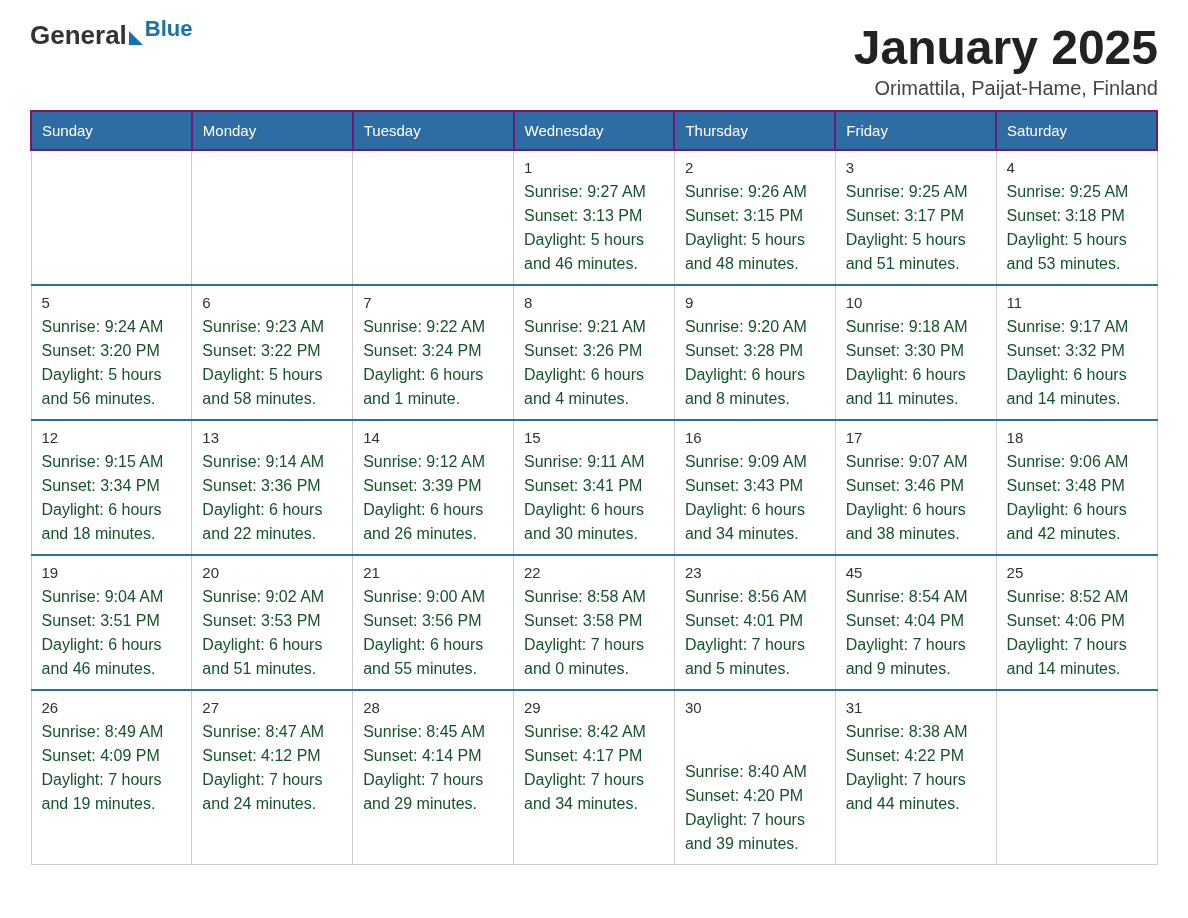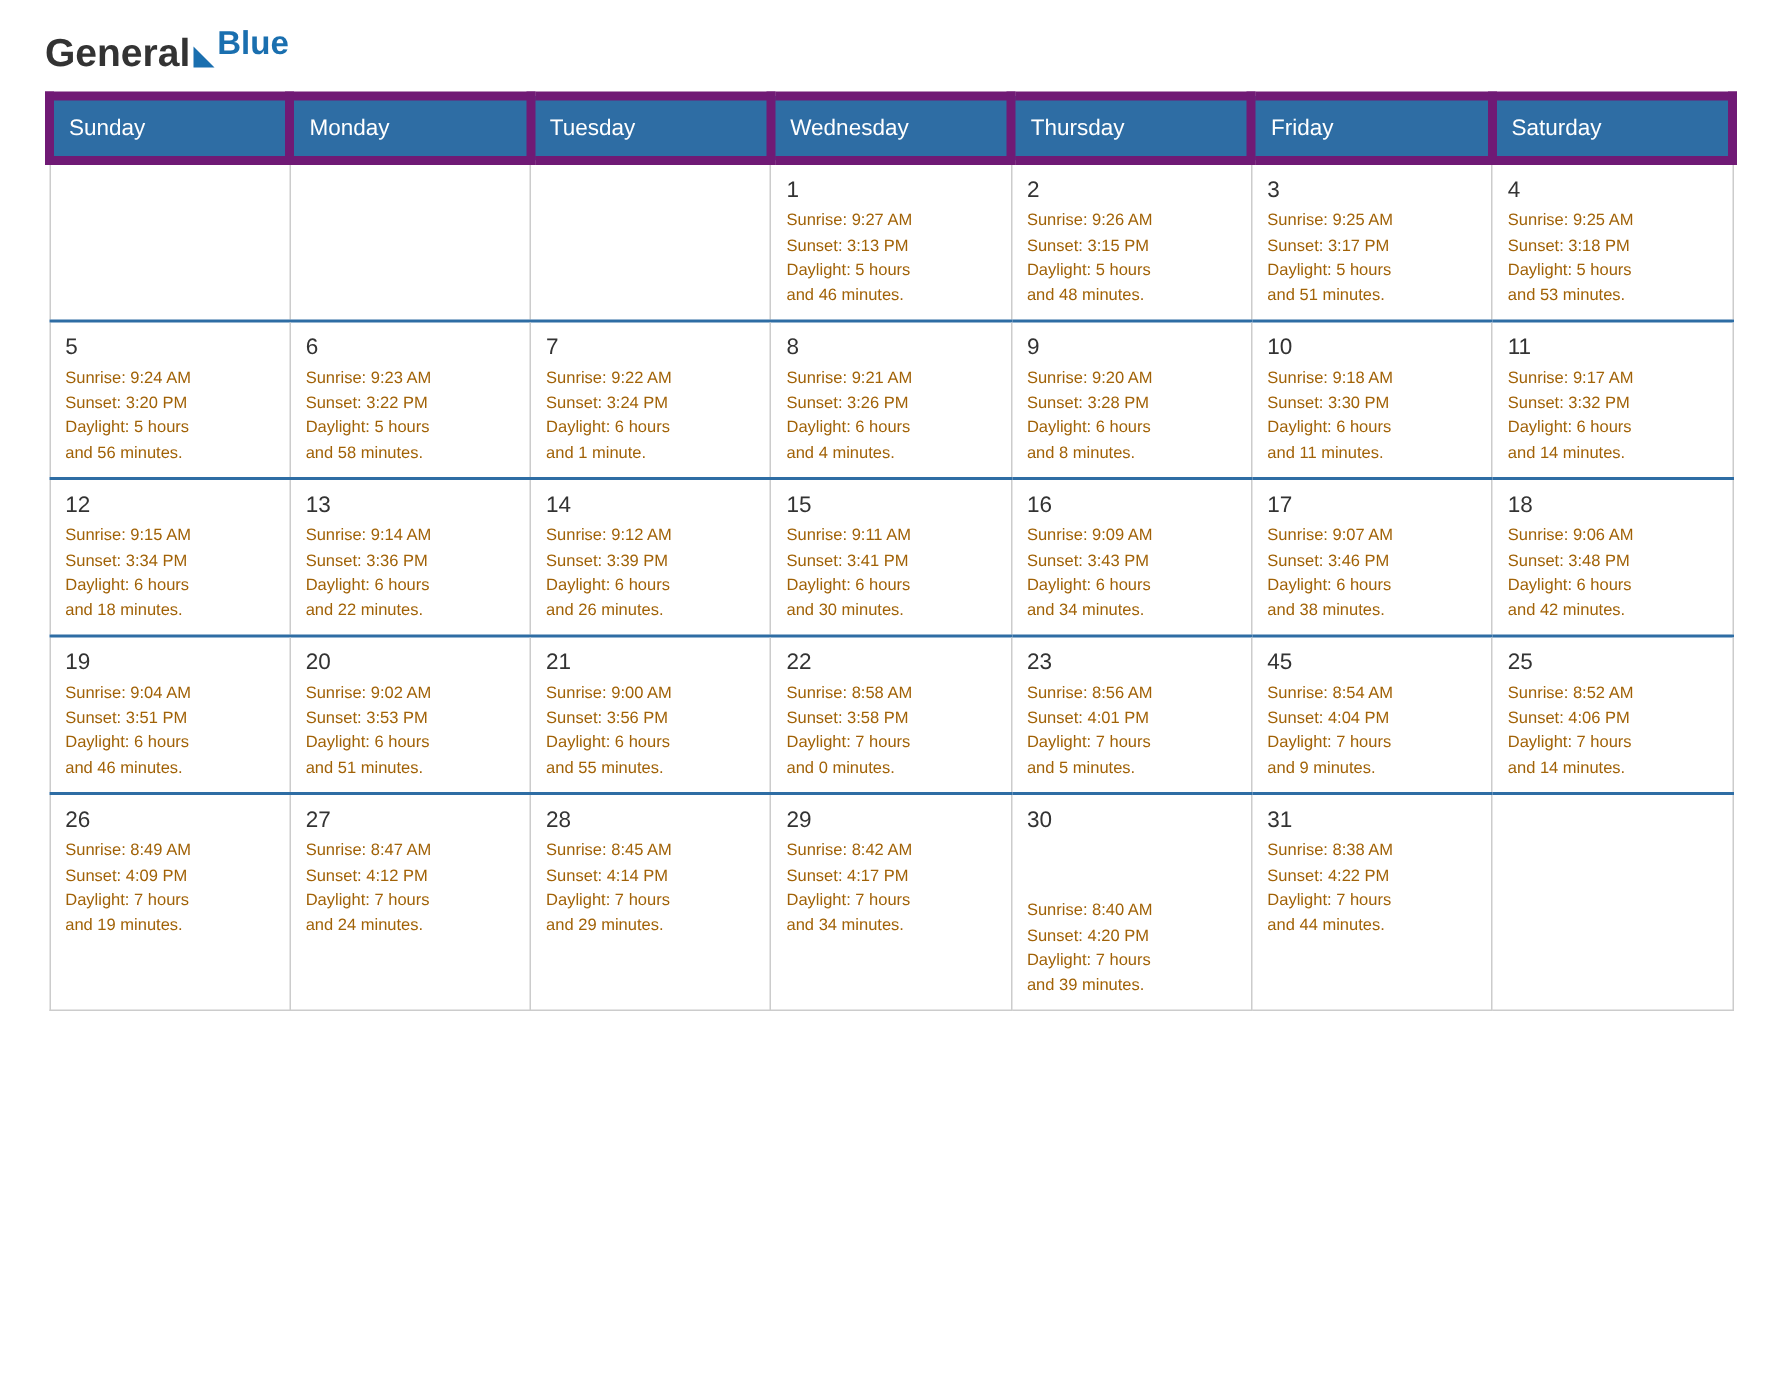"January 2025" div.title-section { html: none -> <div> <div>January 2025</div> <div>Orimattila, Paijat-Hame, Finland</div> </div> }
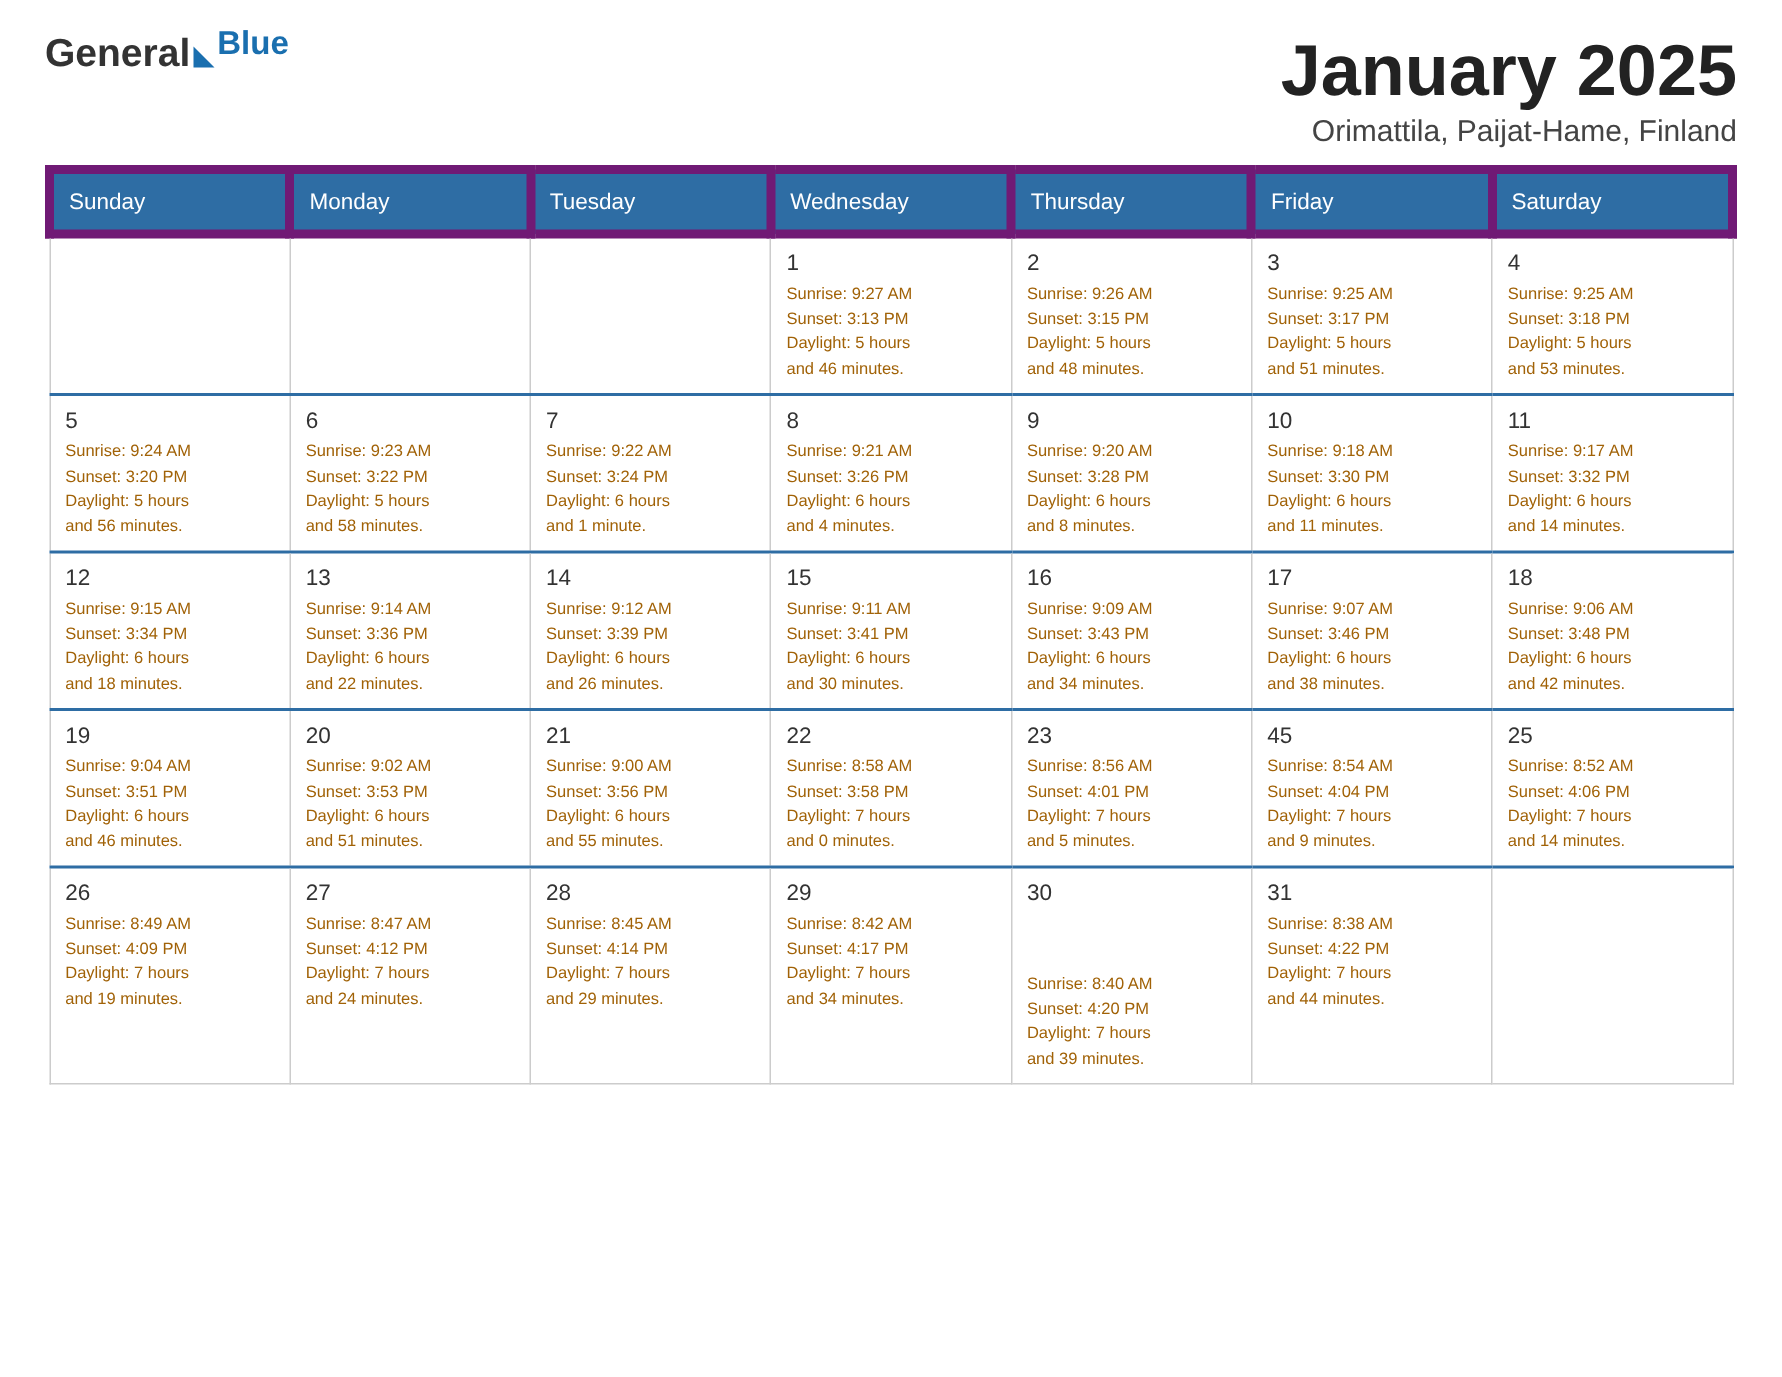"Sunday" .calendar-table th { border: 6px solid #701a75 -> 2px solid #701a75 }
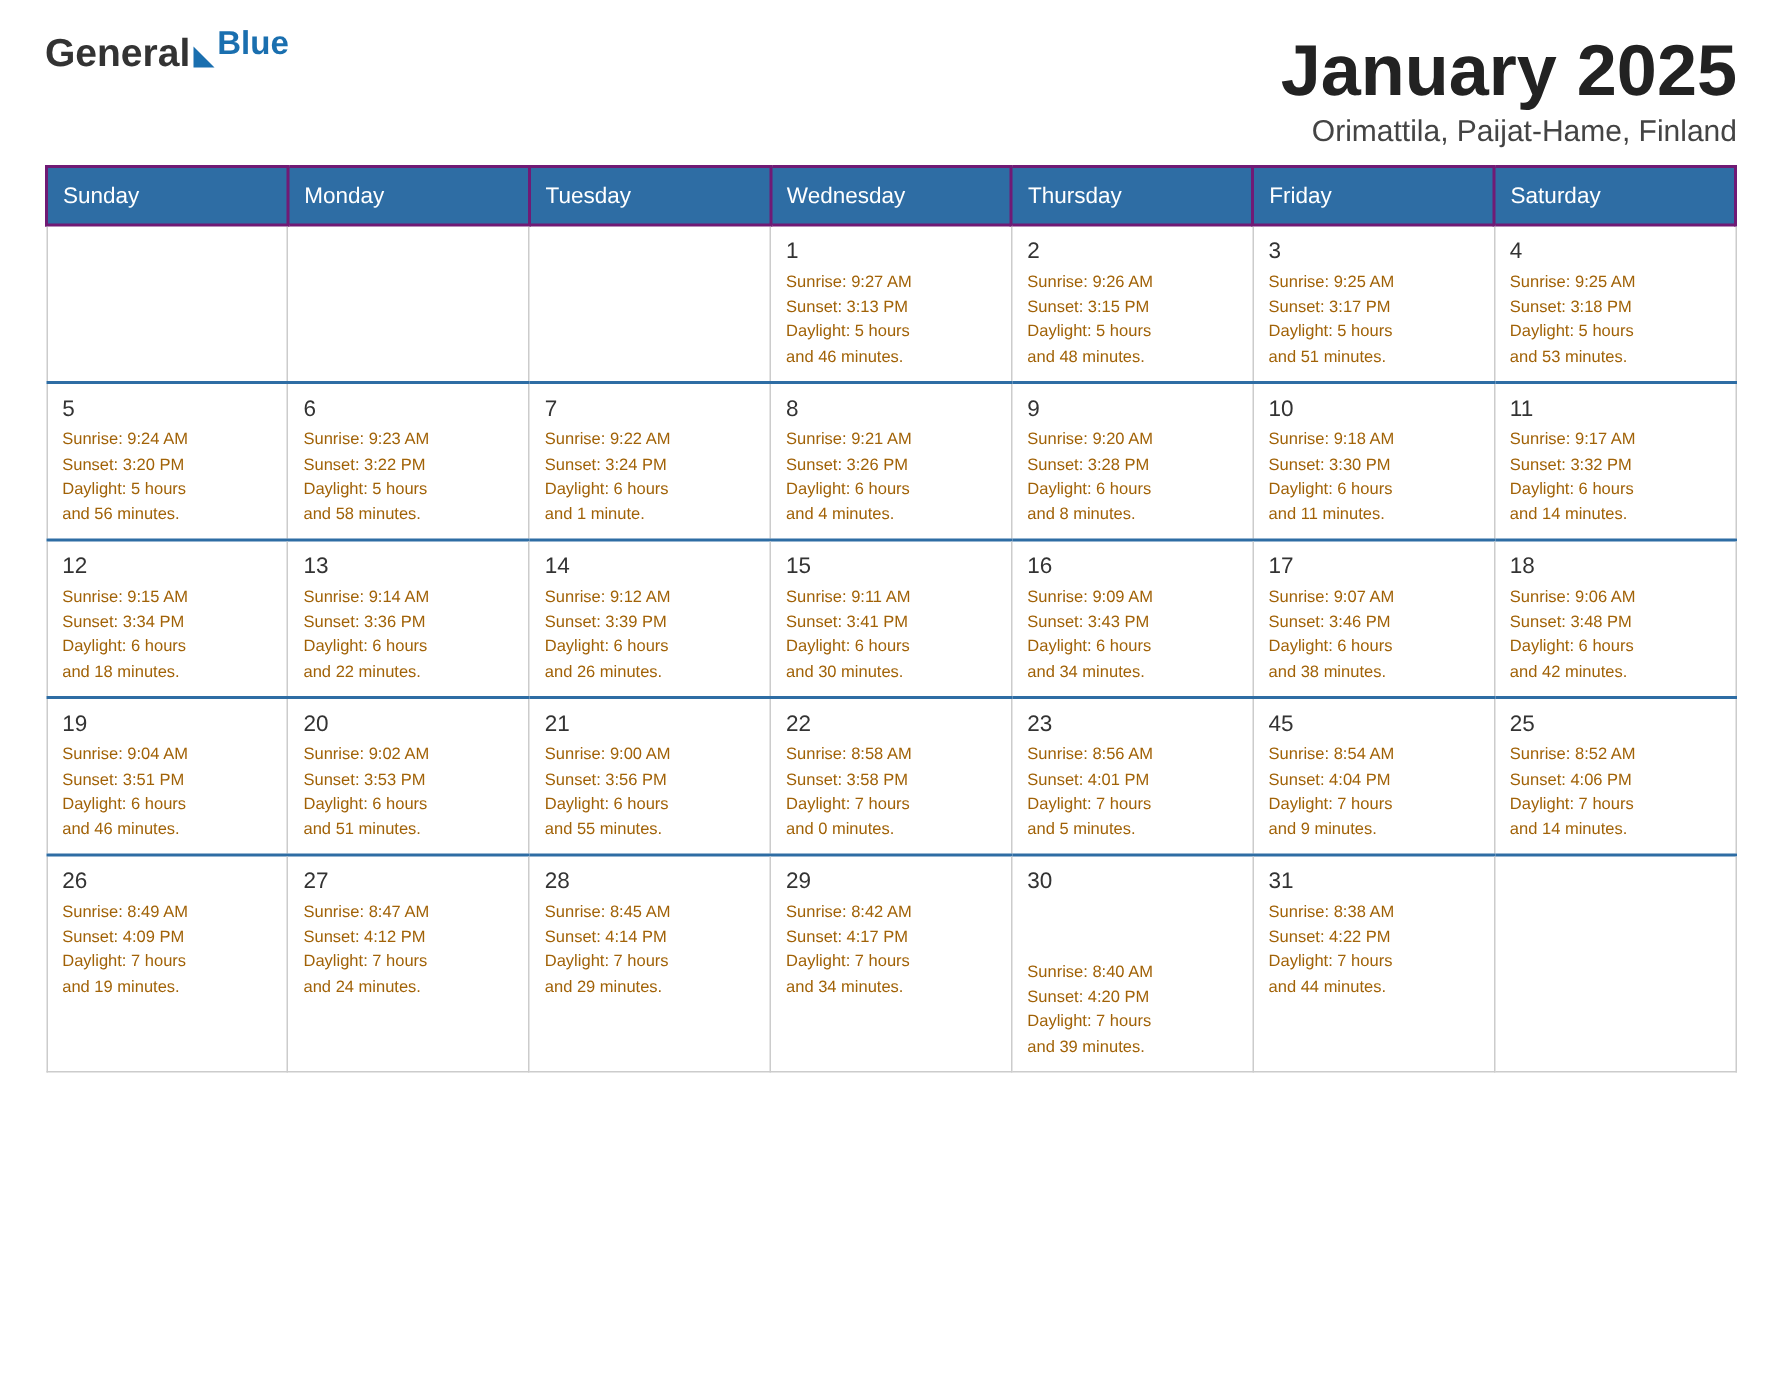"Sunrise: 9:27 AM" .day-info { color: #a16207 -> #14532d; font-size: 11px -> 16px }
